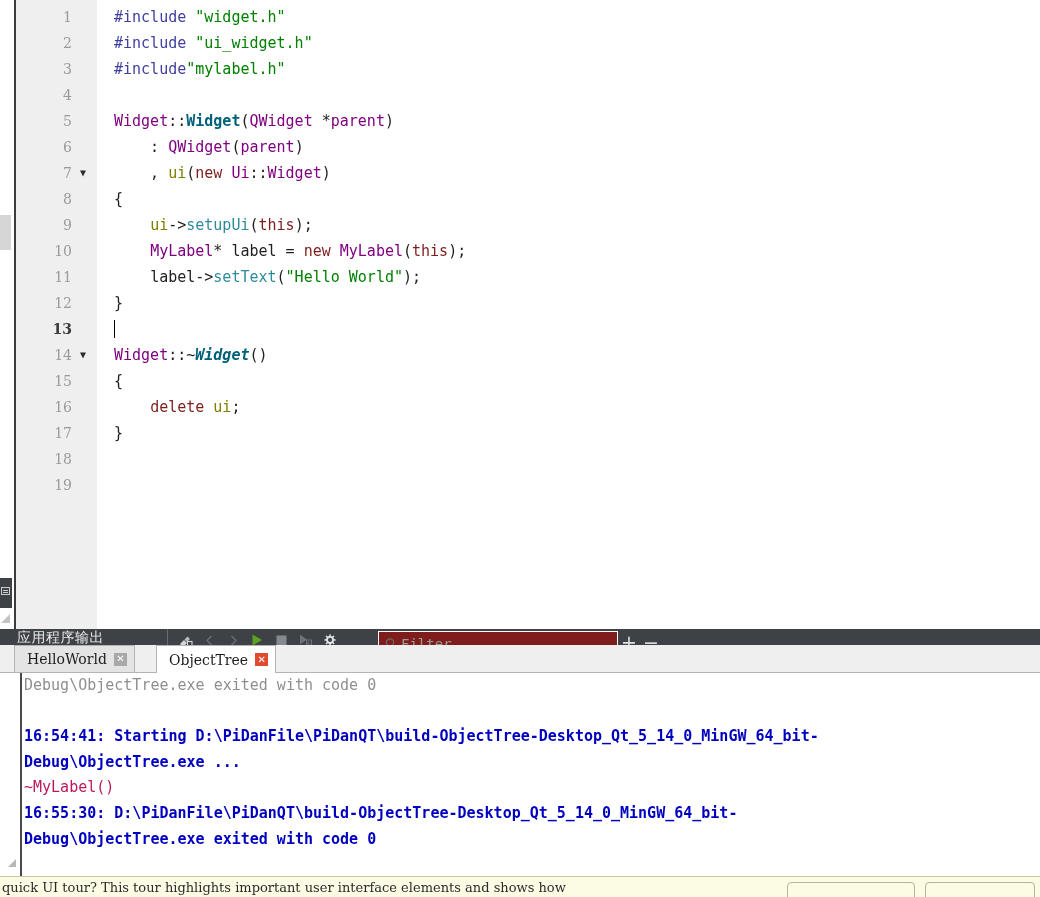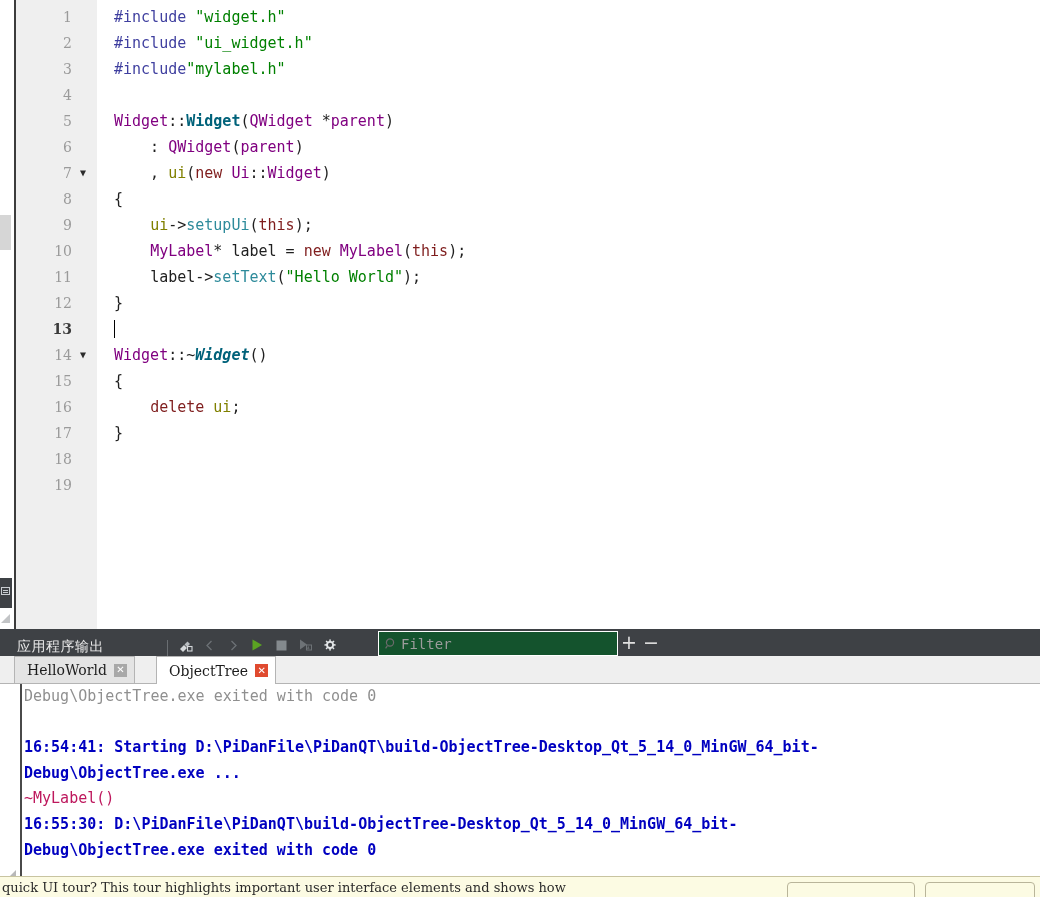"应用程序输出" .out-toolbar { align-items: flex-end -> flex-start; height: 27px -> 16px }
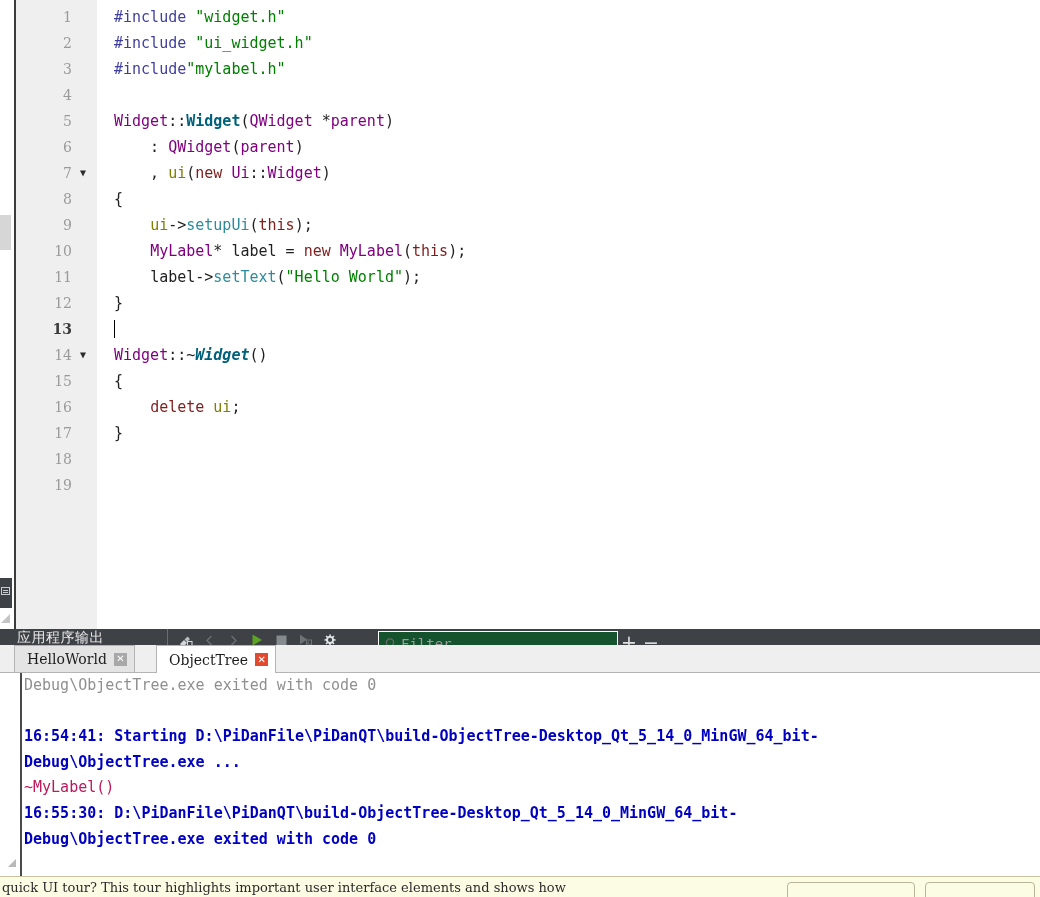"Filter" .filter-box { background: #14532d -> #7f1d1d }
